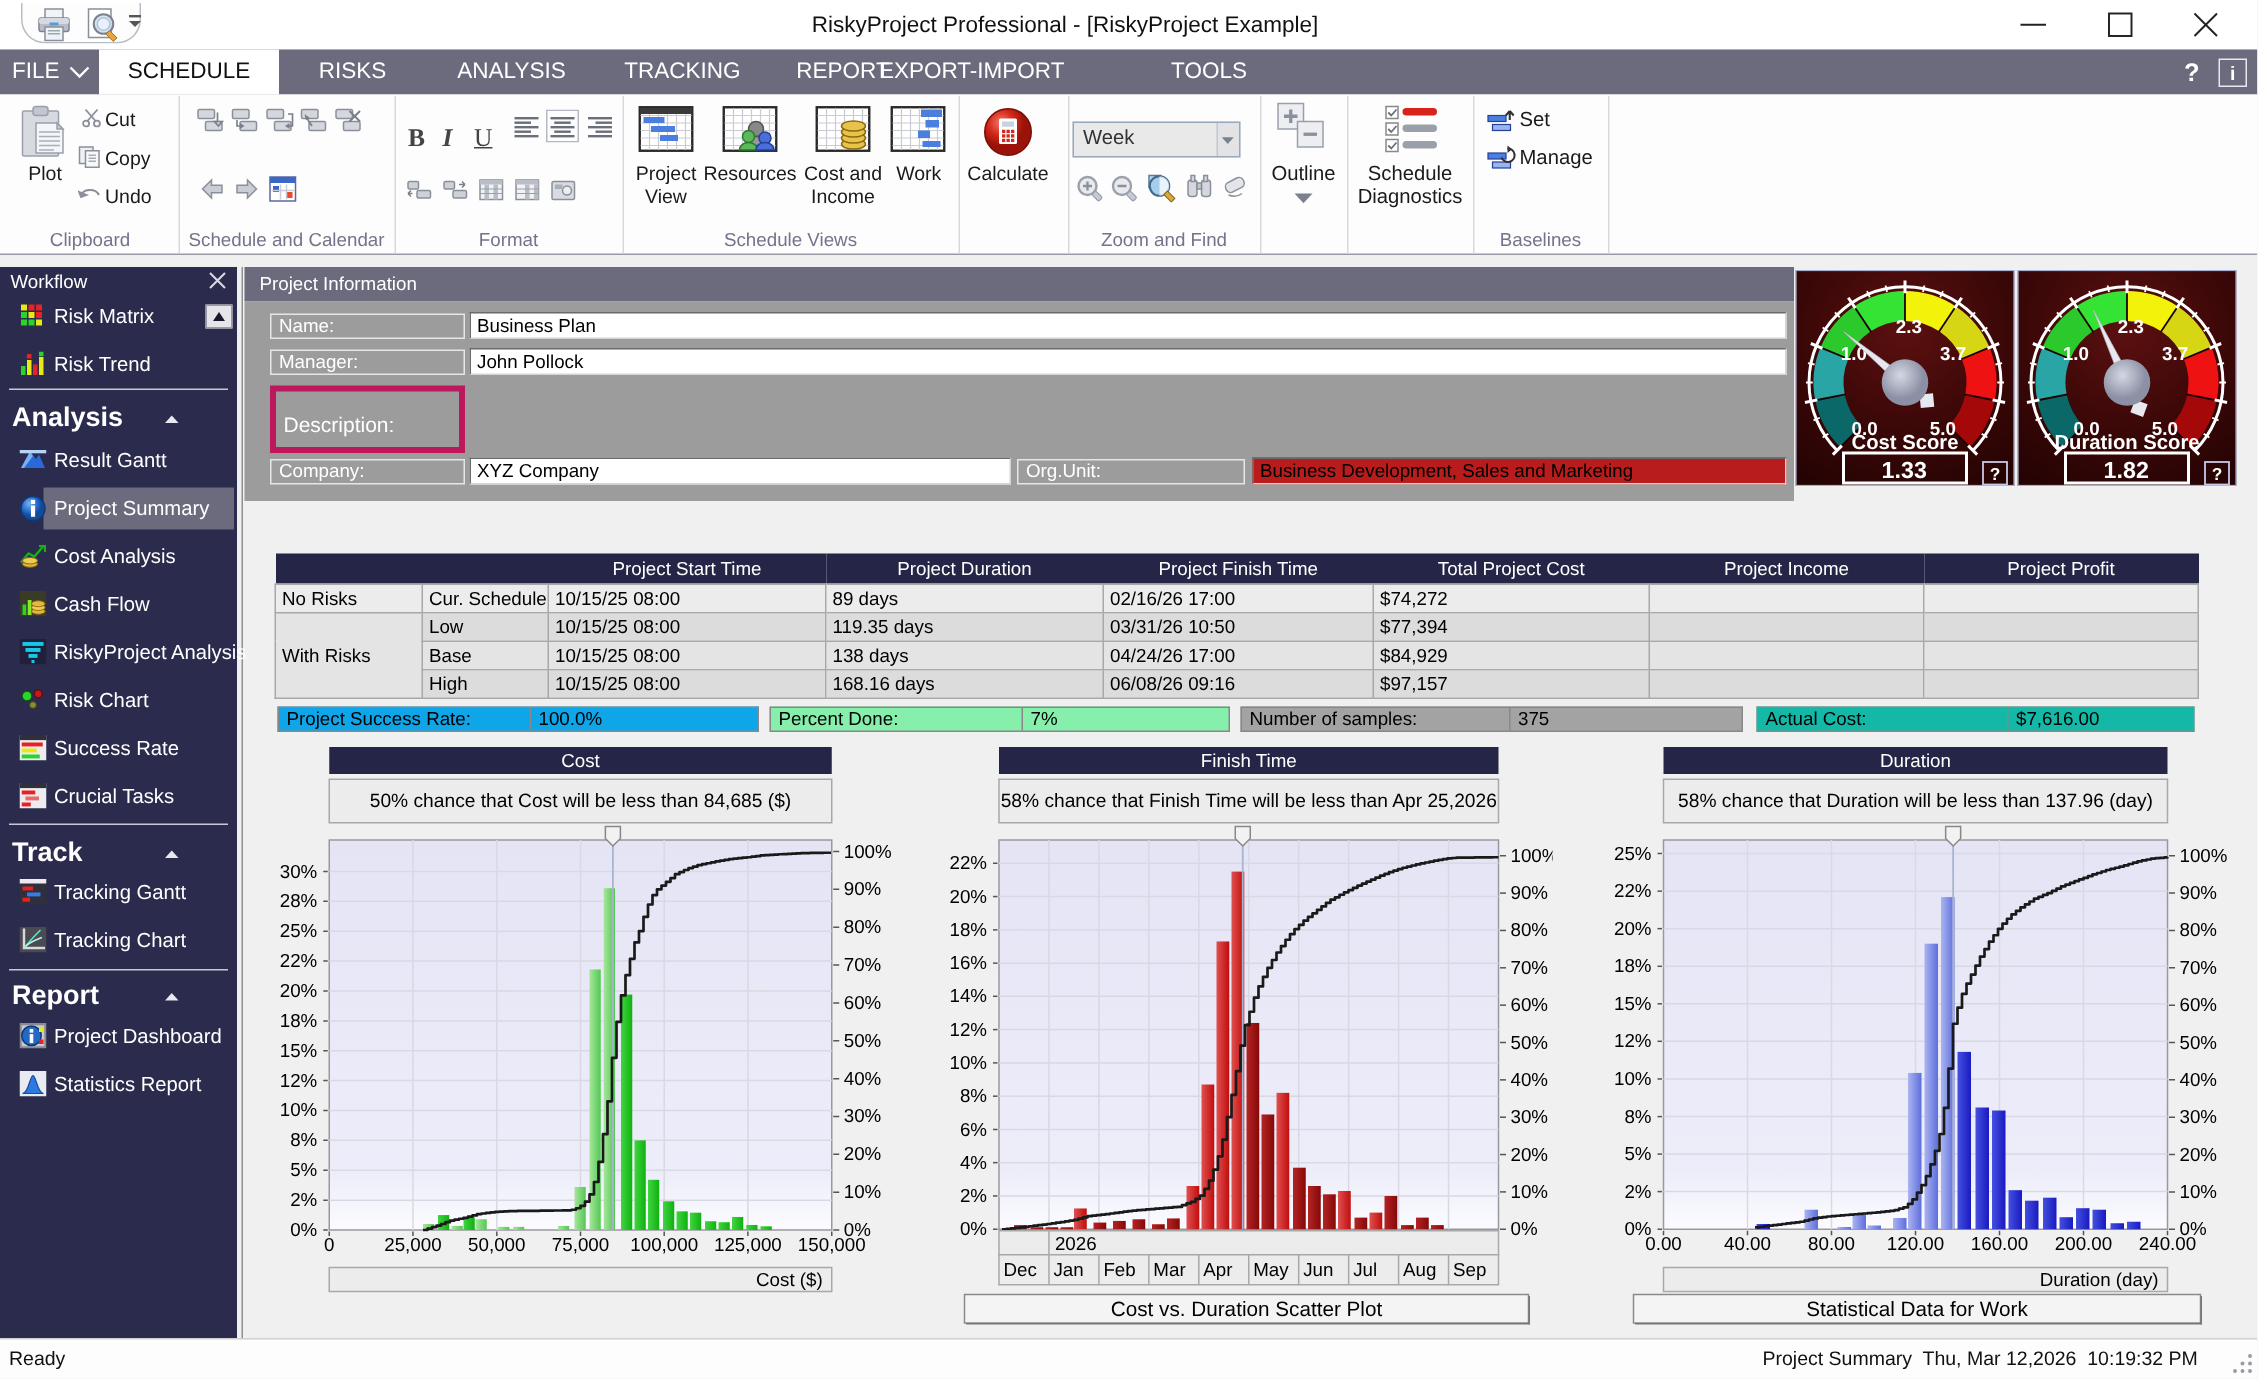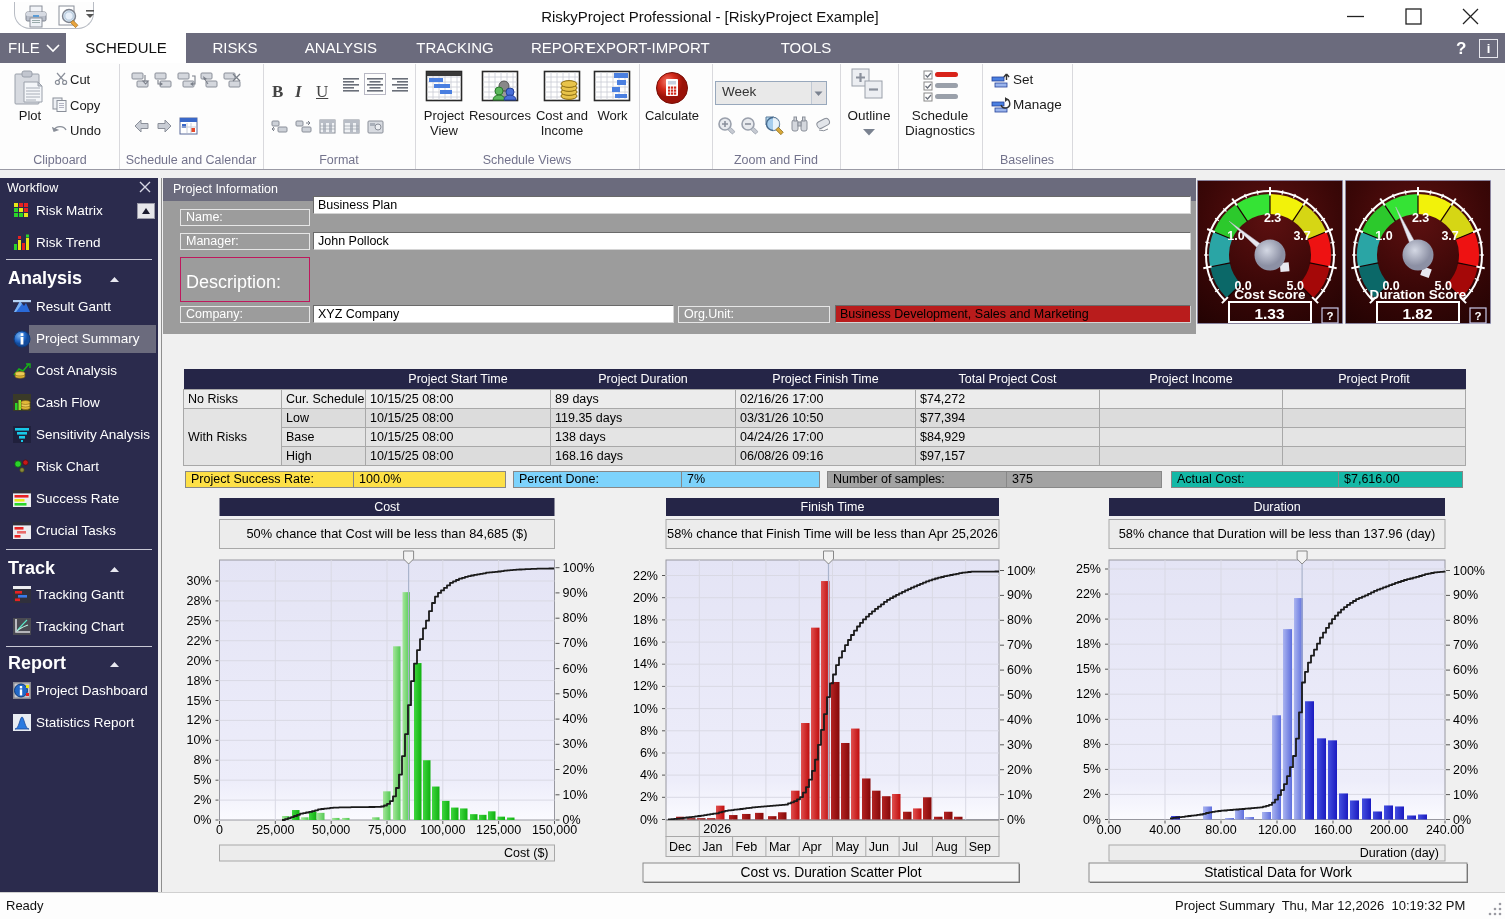"Business Plan" div.a { top: 196px -> 208px }
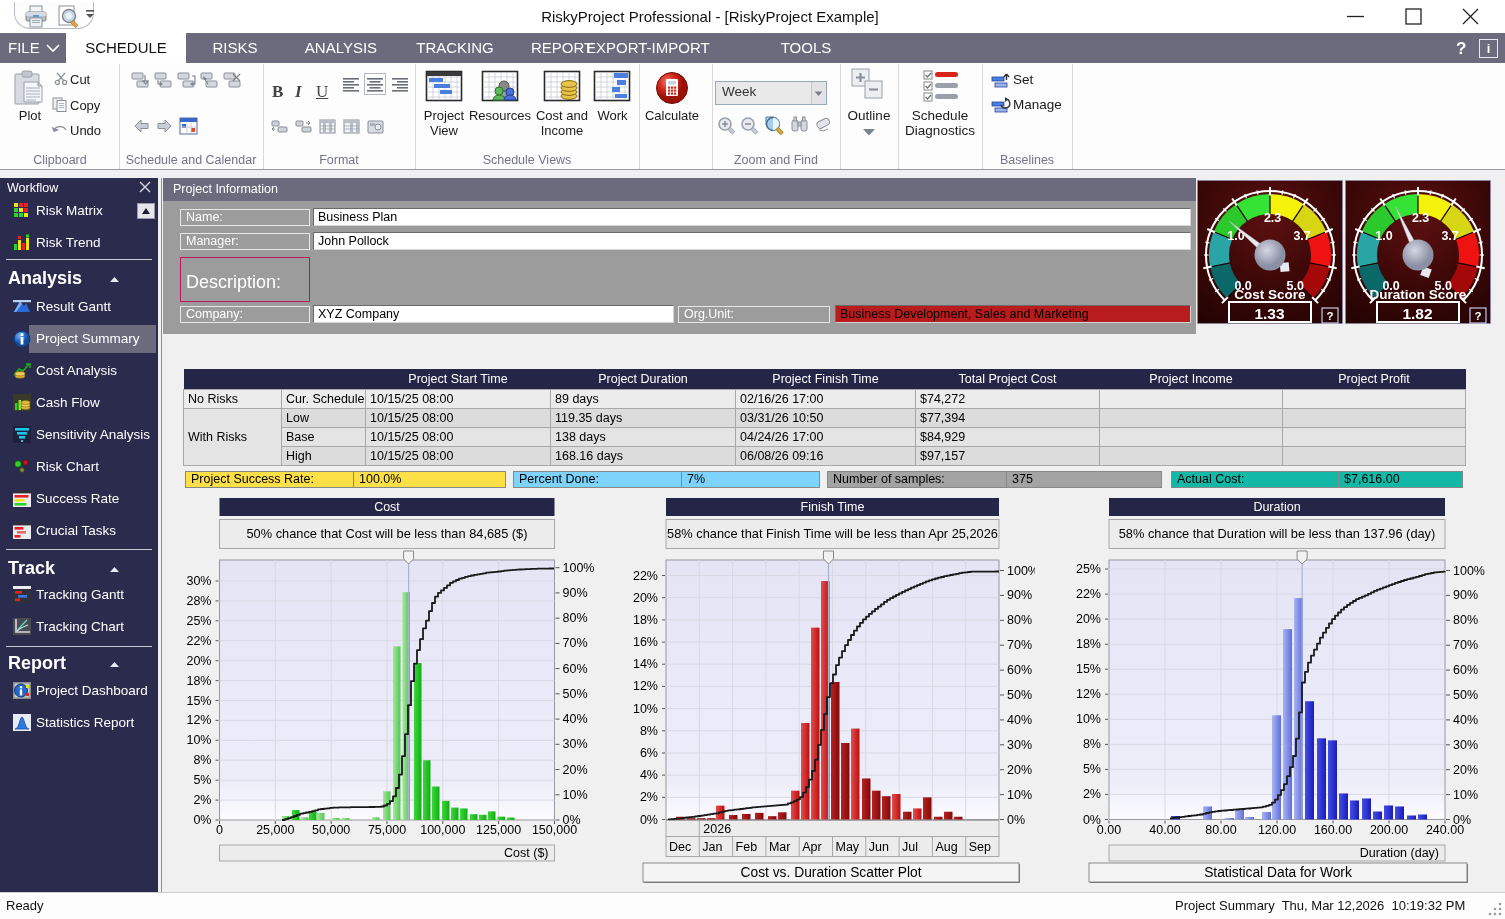"Description:" div.a { border: 1px solid #be185d -> 4px solid #be185d; font-size: 18px -> 14px }
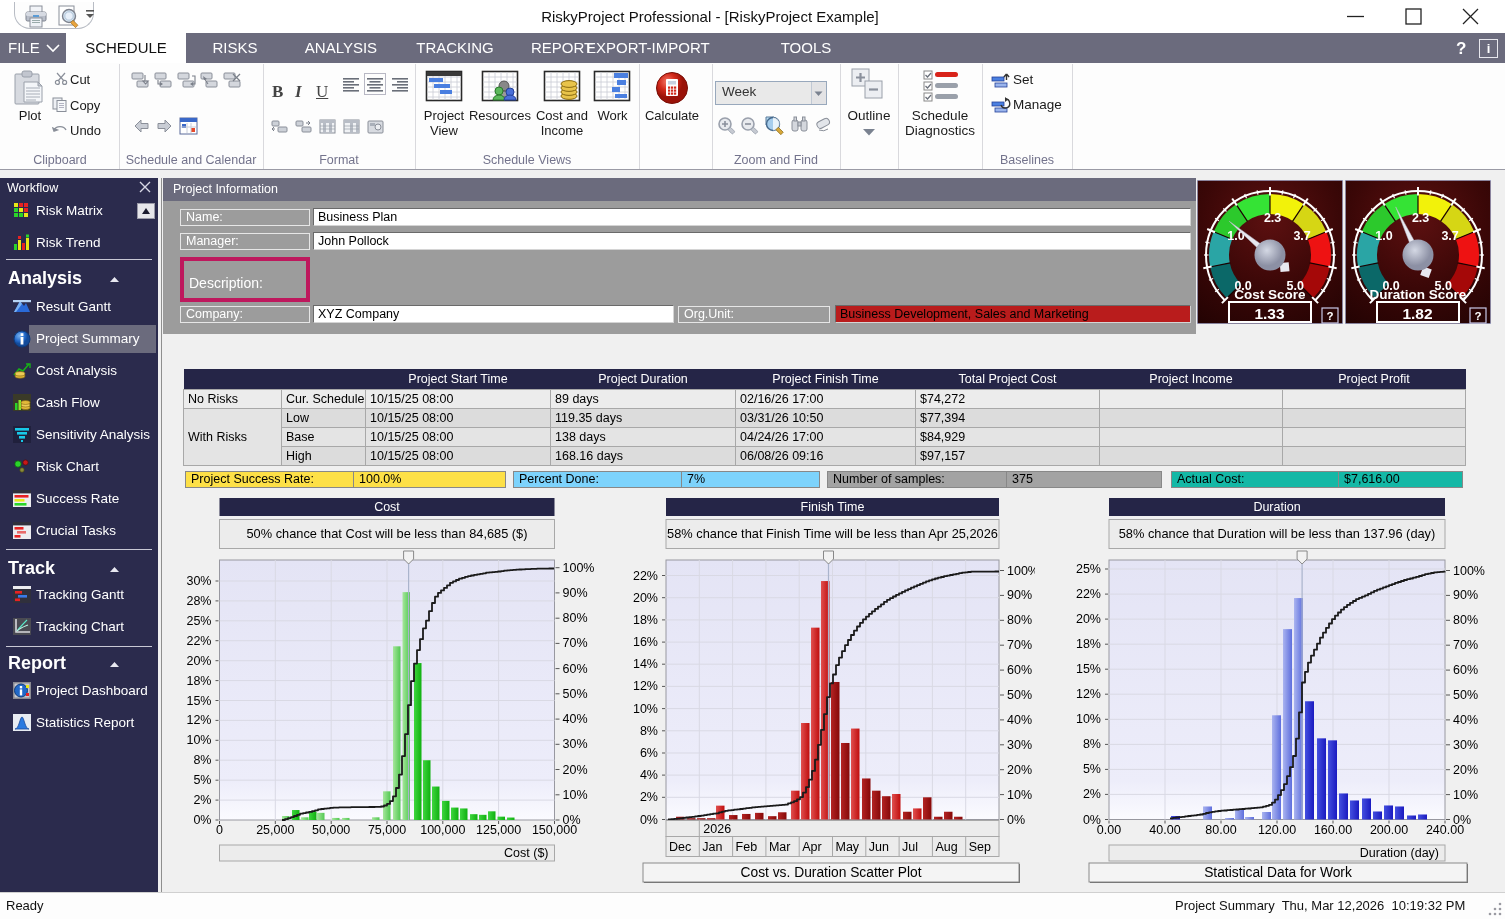"Sensitivity Analysis" div.a { text: Sensitivity -> RiskyProject }
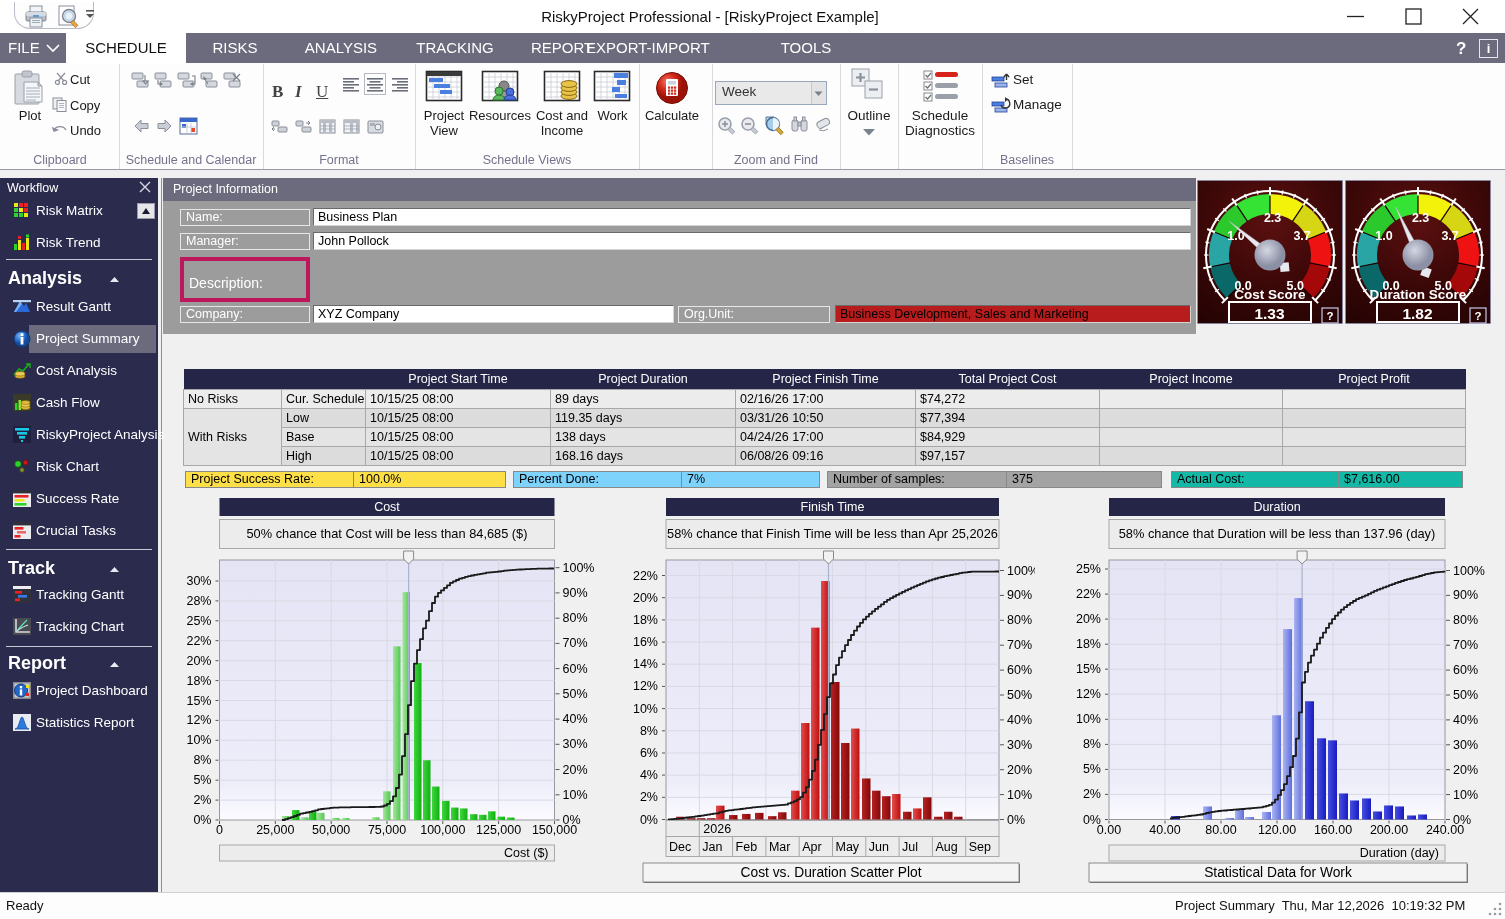"Project Success Rate:" div.a { background: #fde047 -> #0ea5e9 }
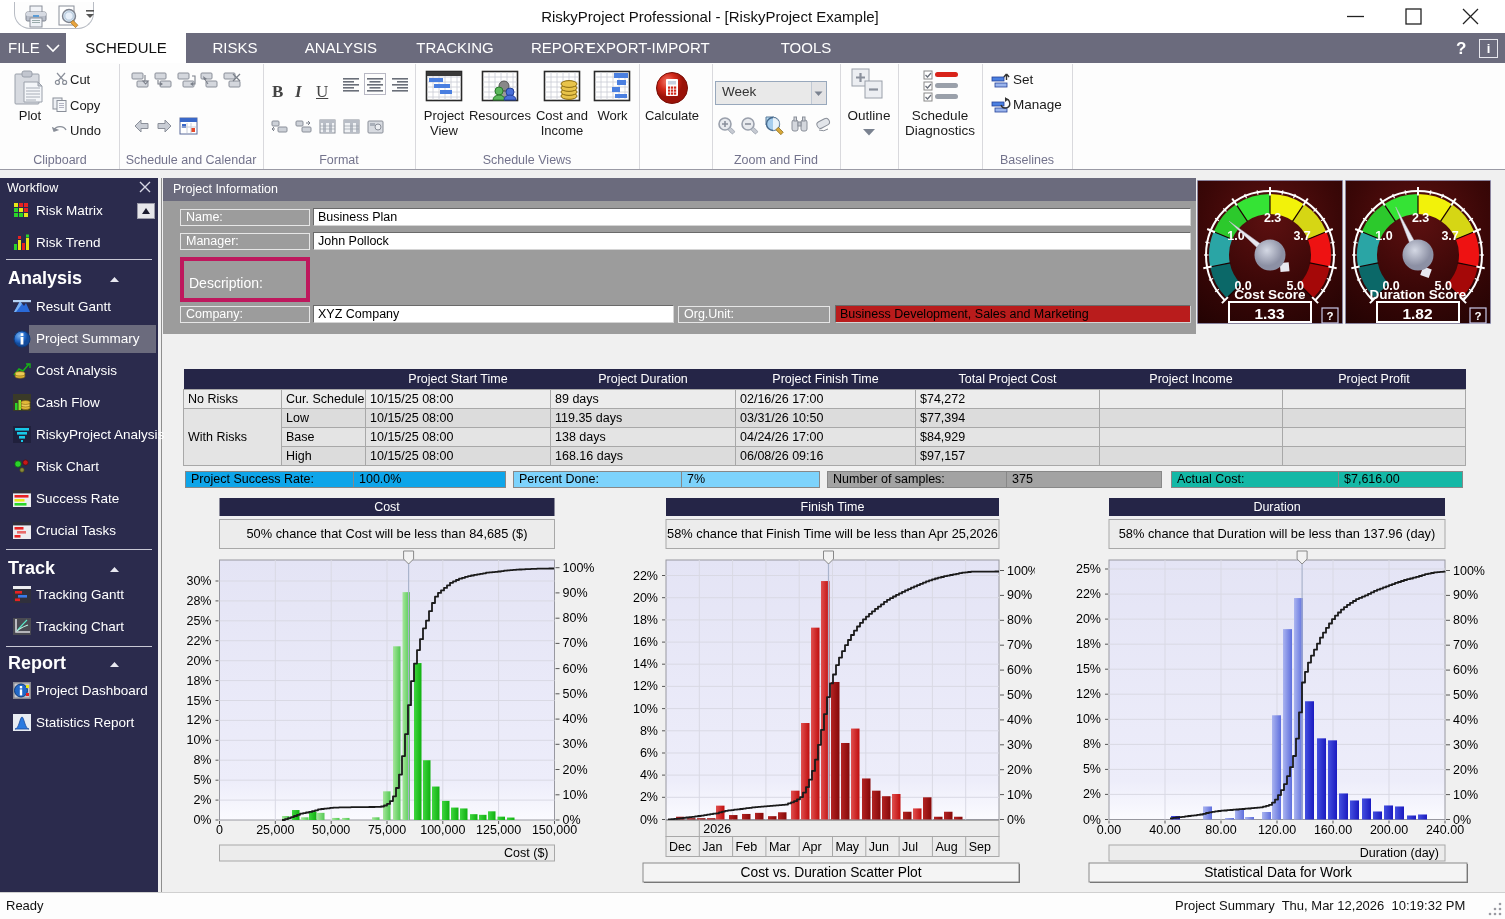"Percent Done:" div.a { background: #7dd3fc -> #86efac }
